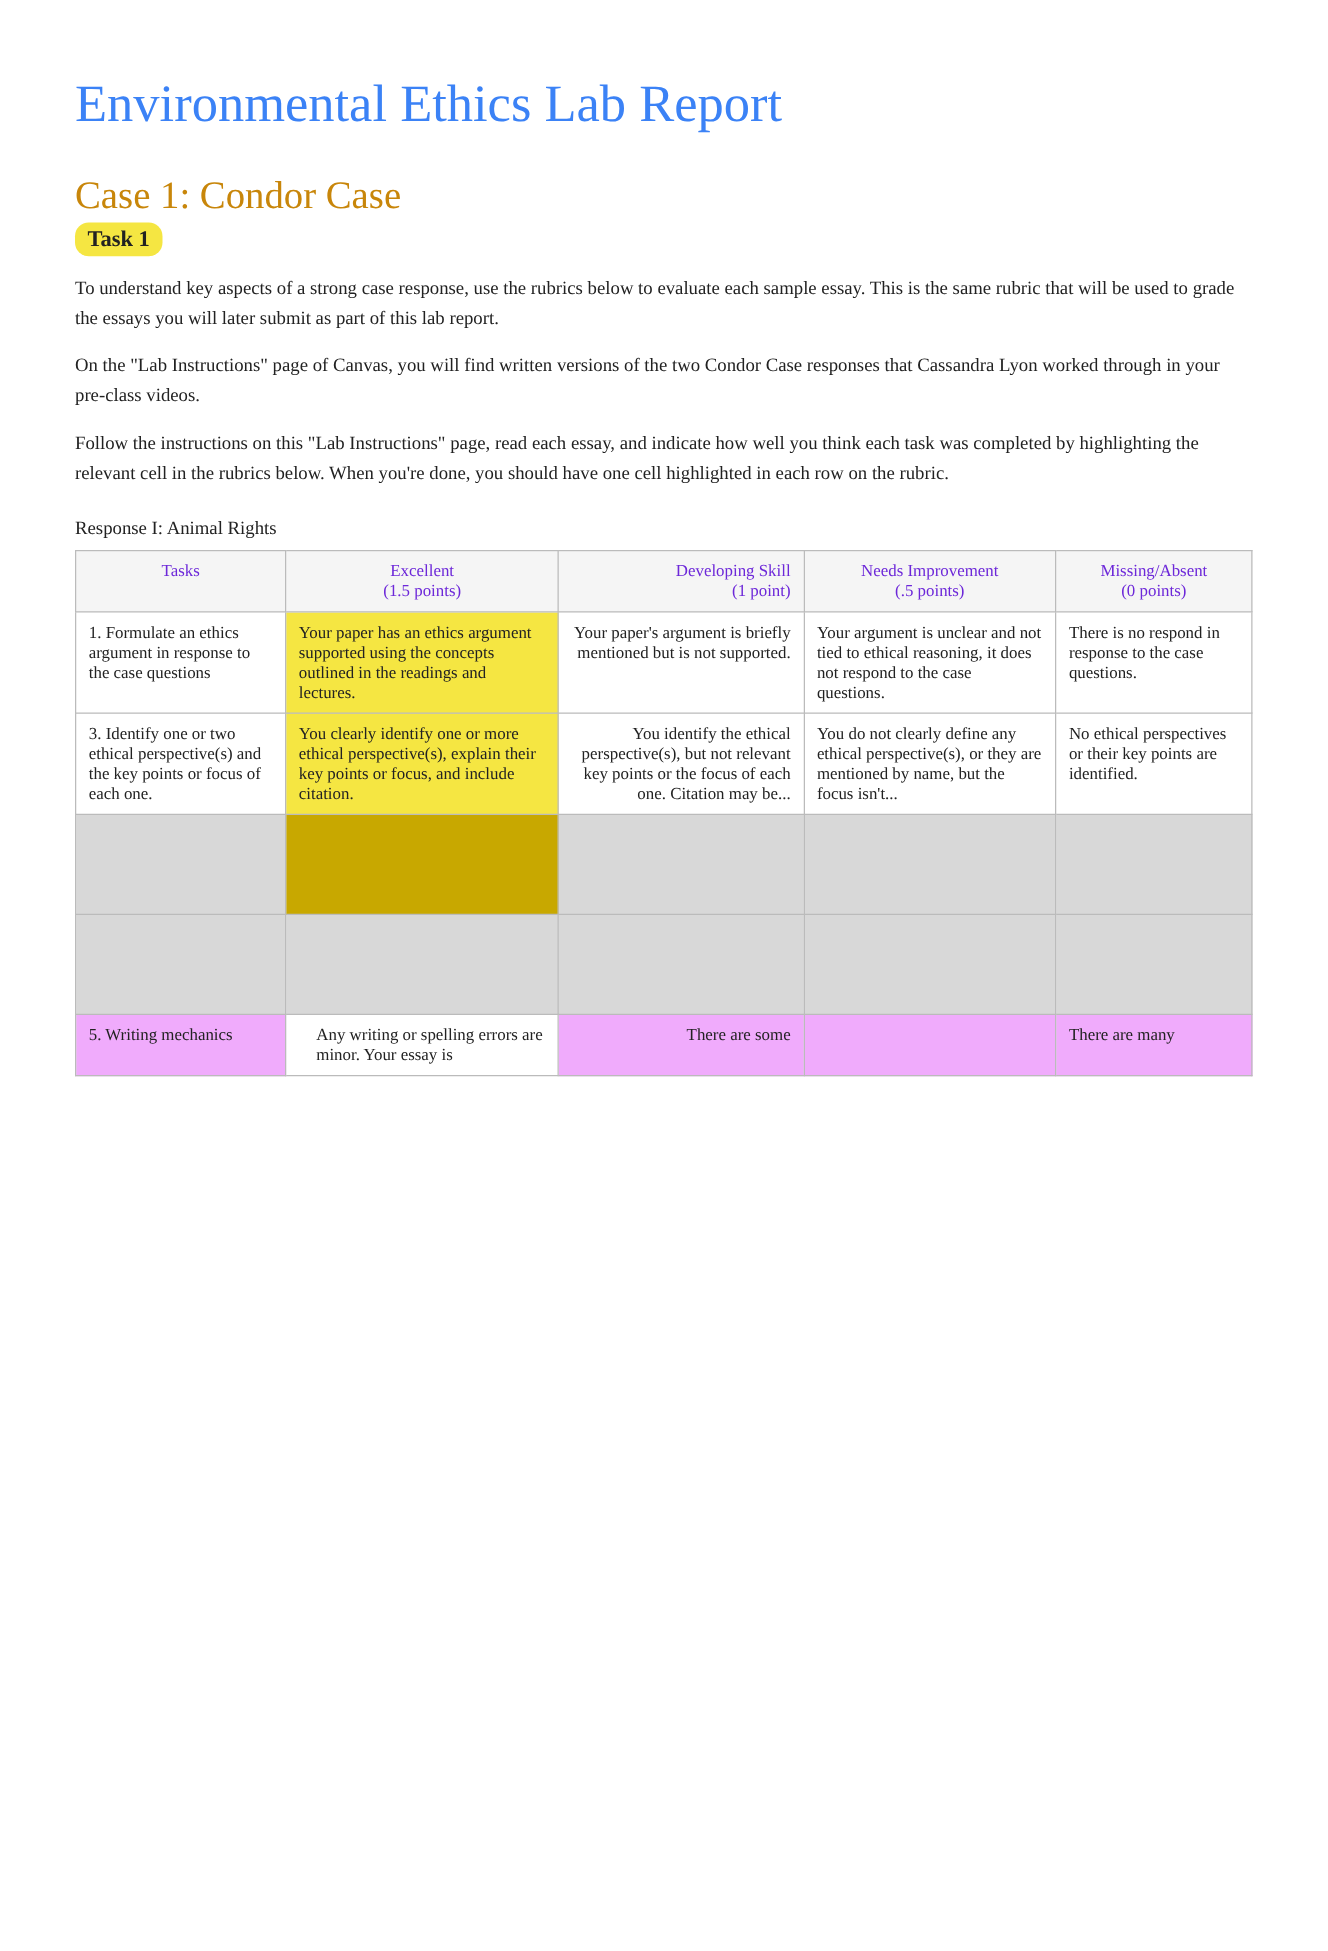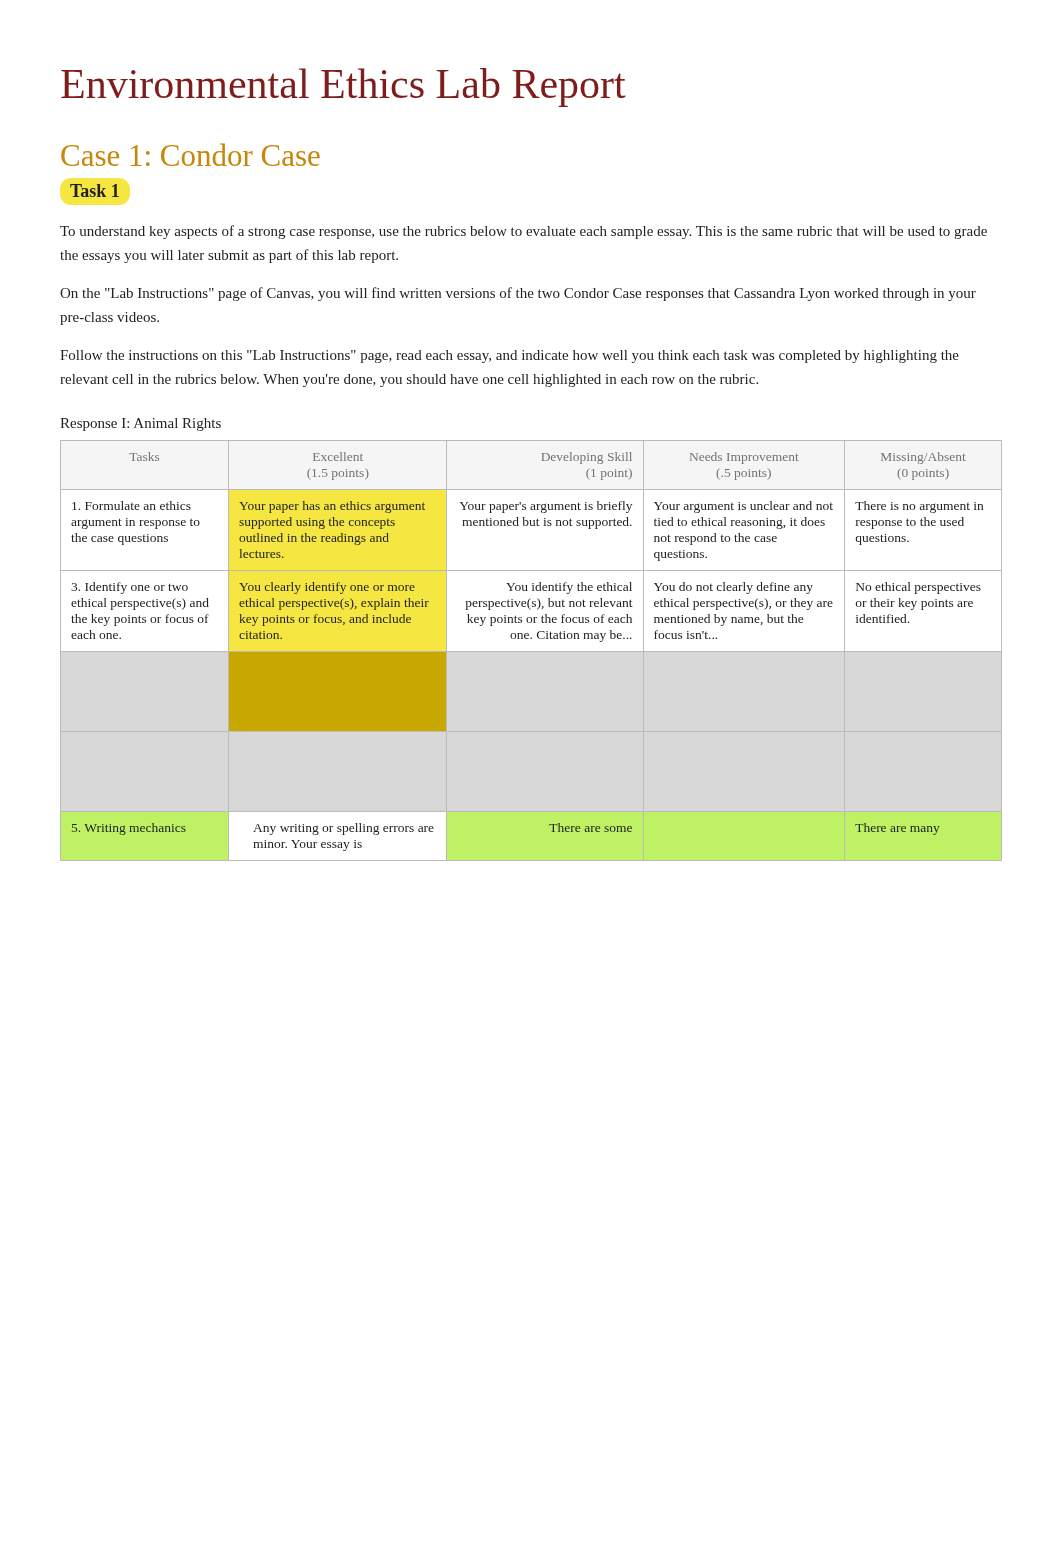"Environmental Ethics Lab Report" .page-title { color: #7f1d1d -> #3b82f6 }
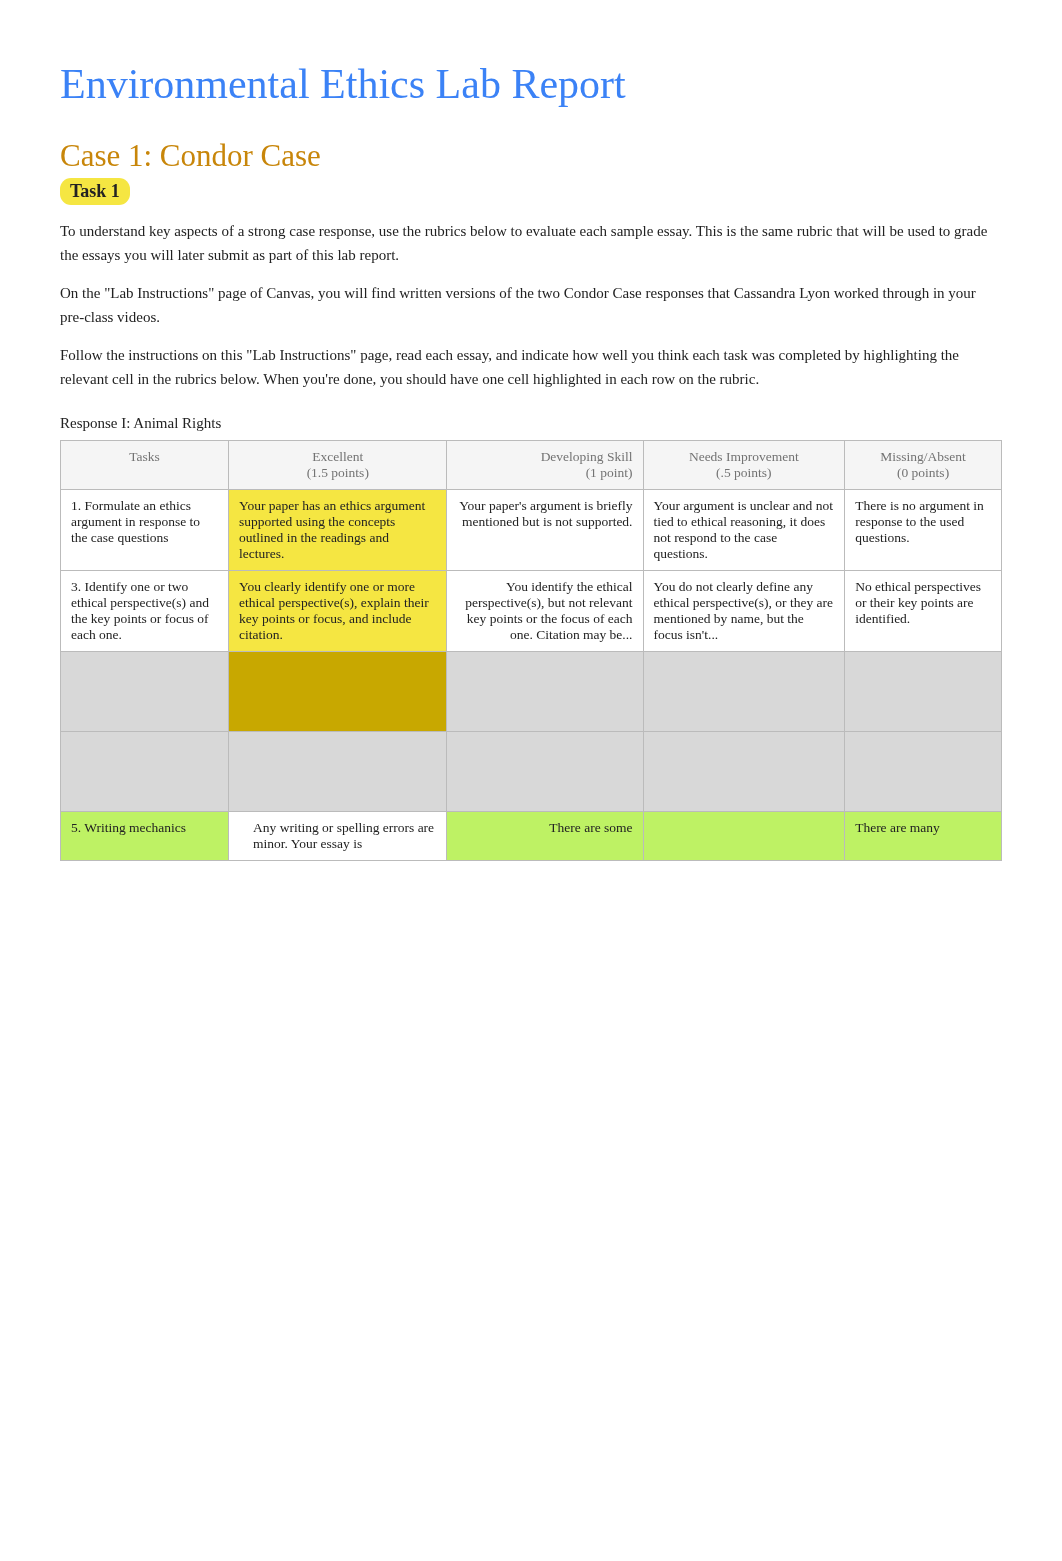"Tasks" thead th { color: #737373 -> #6d28d9 }
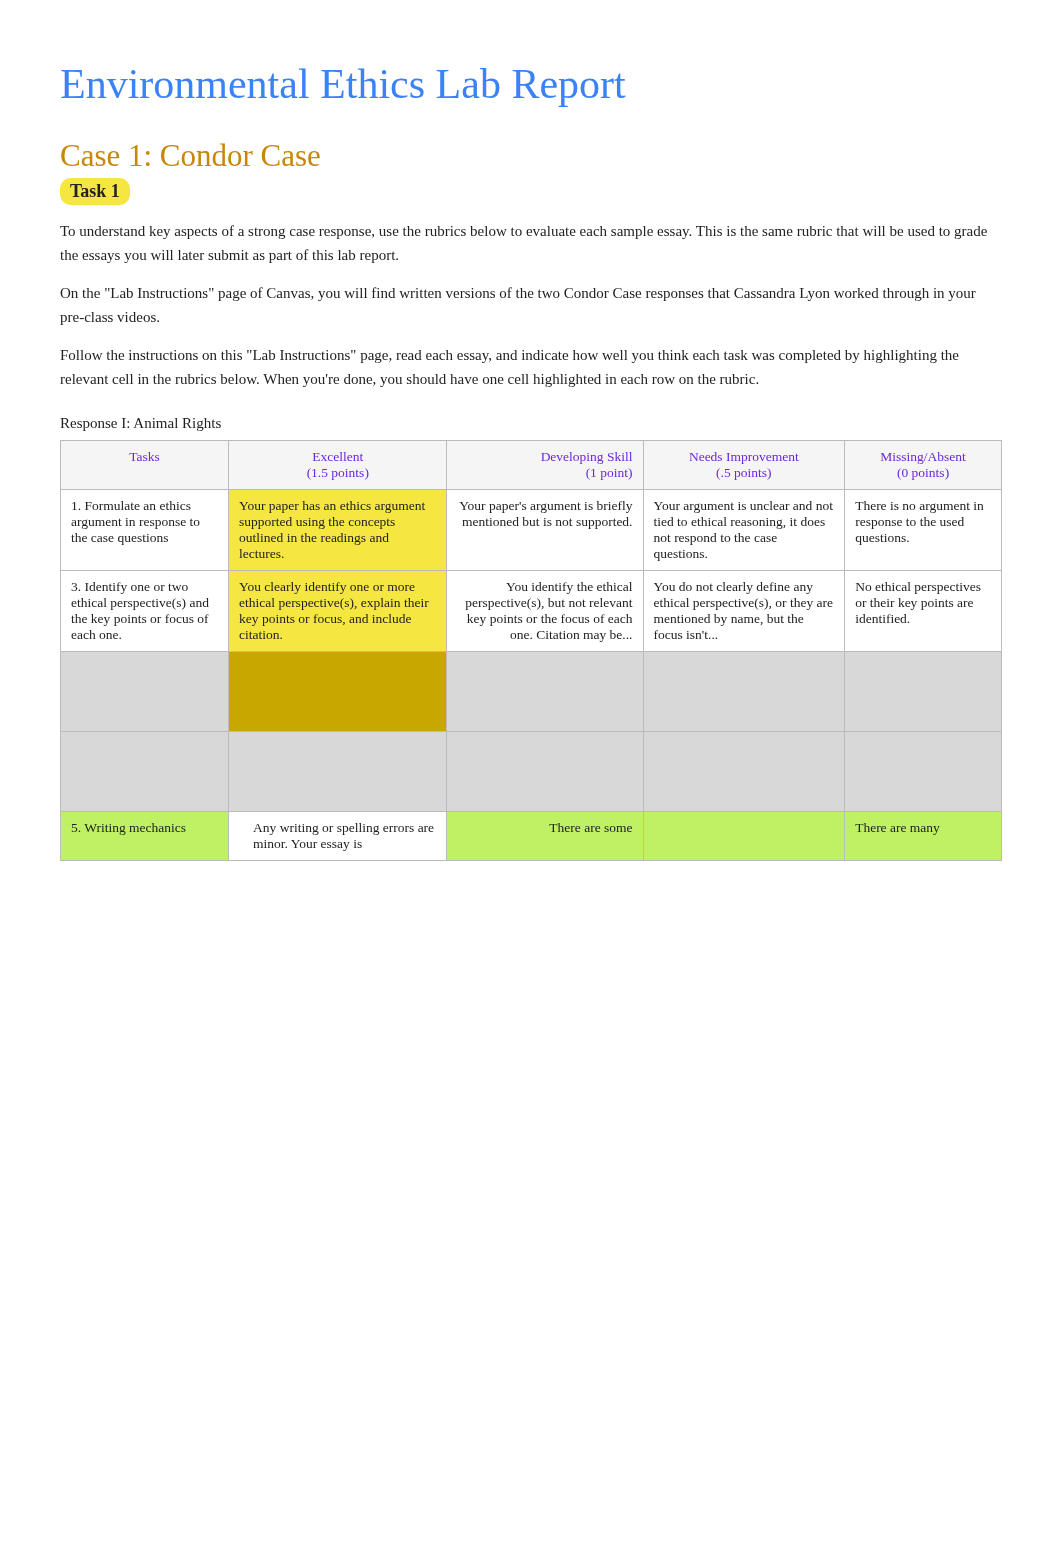"There is no argument in" td.col-missing { text: argument in response to the used -> respond in response to the case }
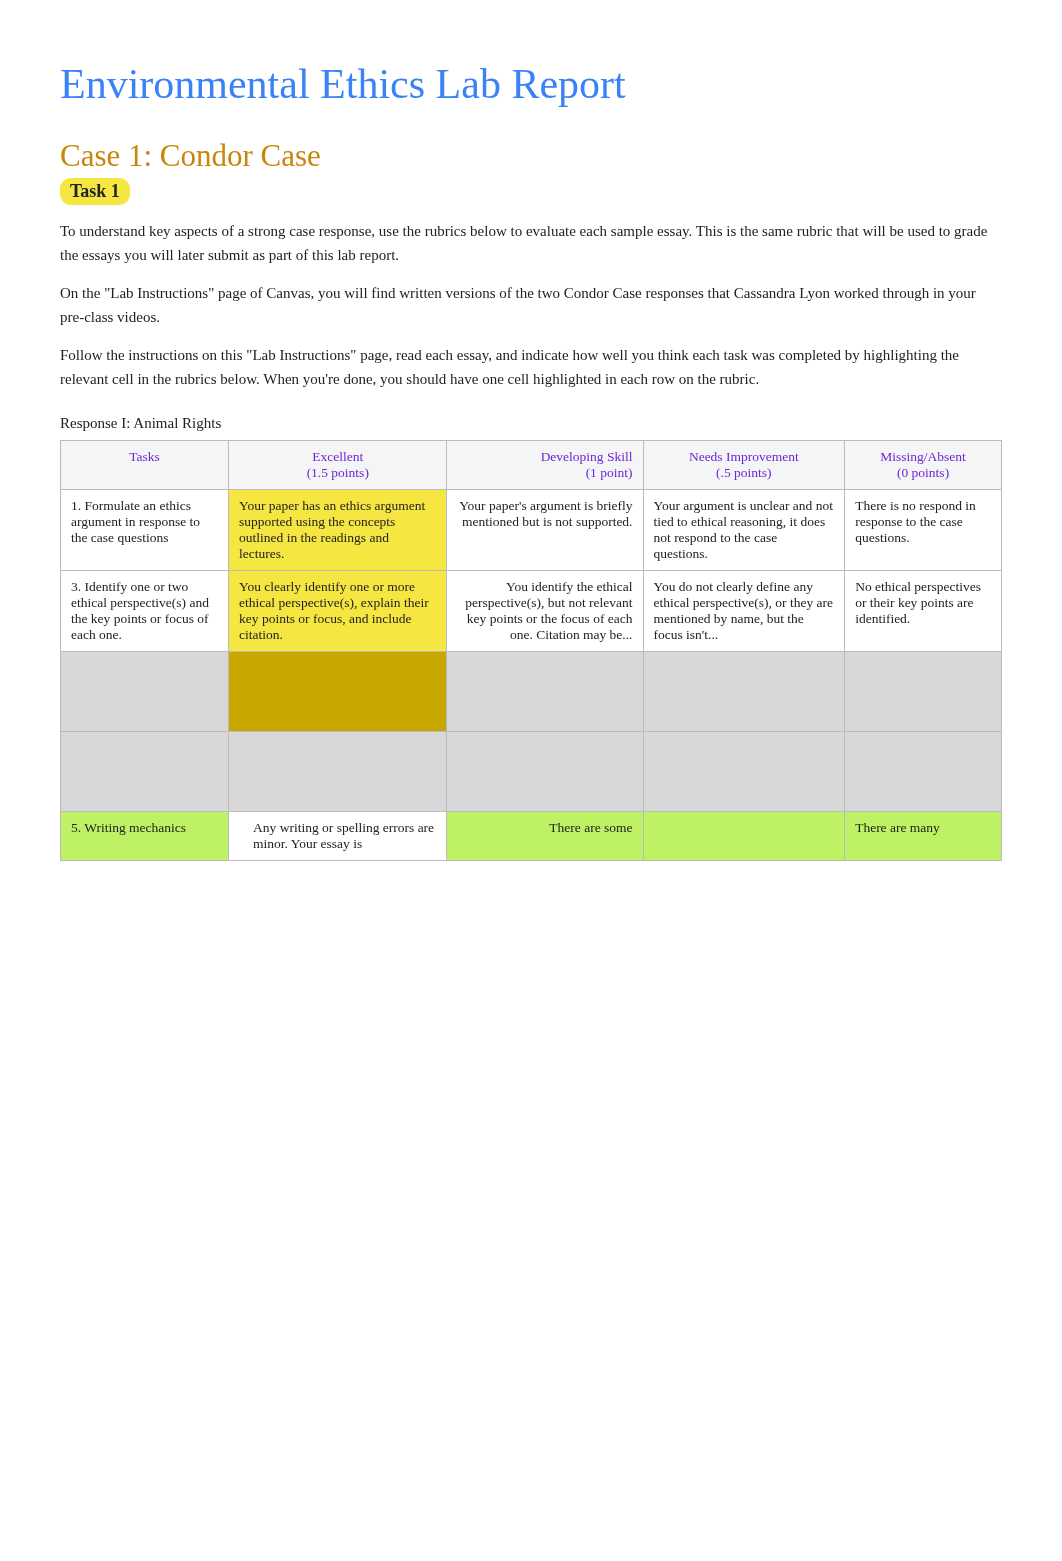"5. Writing mechanics" .writing-row td { background: #bef264 -> #f0abfc }
